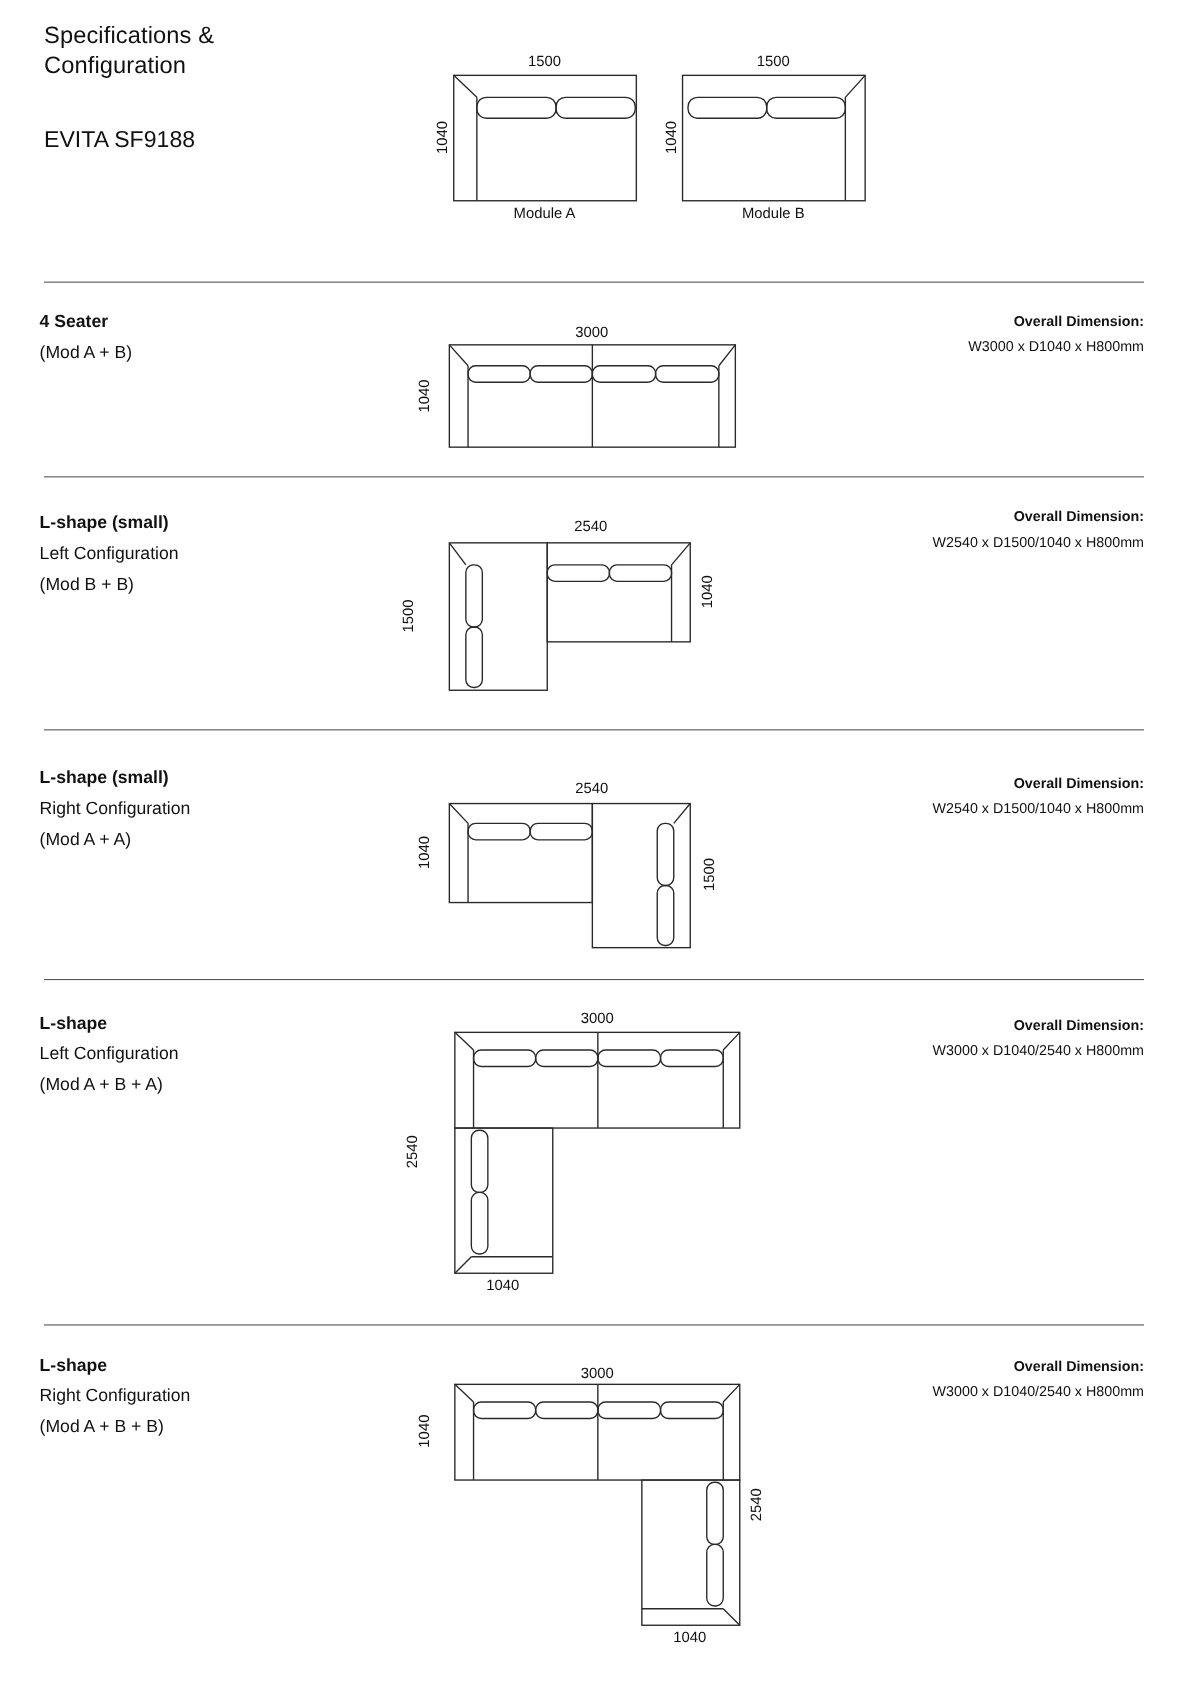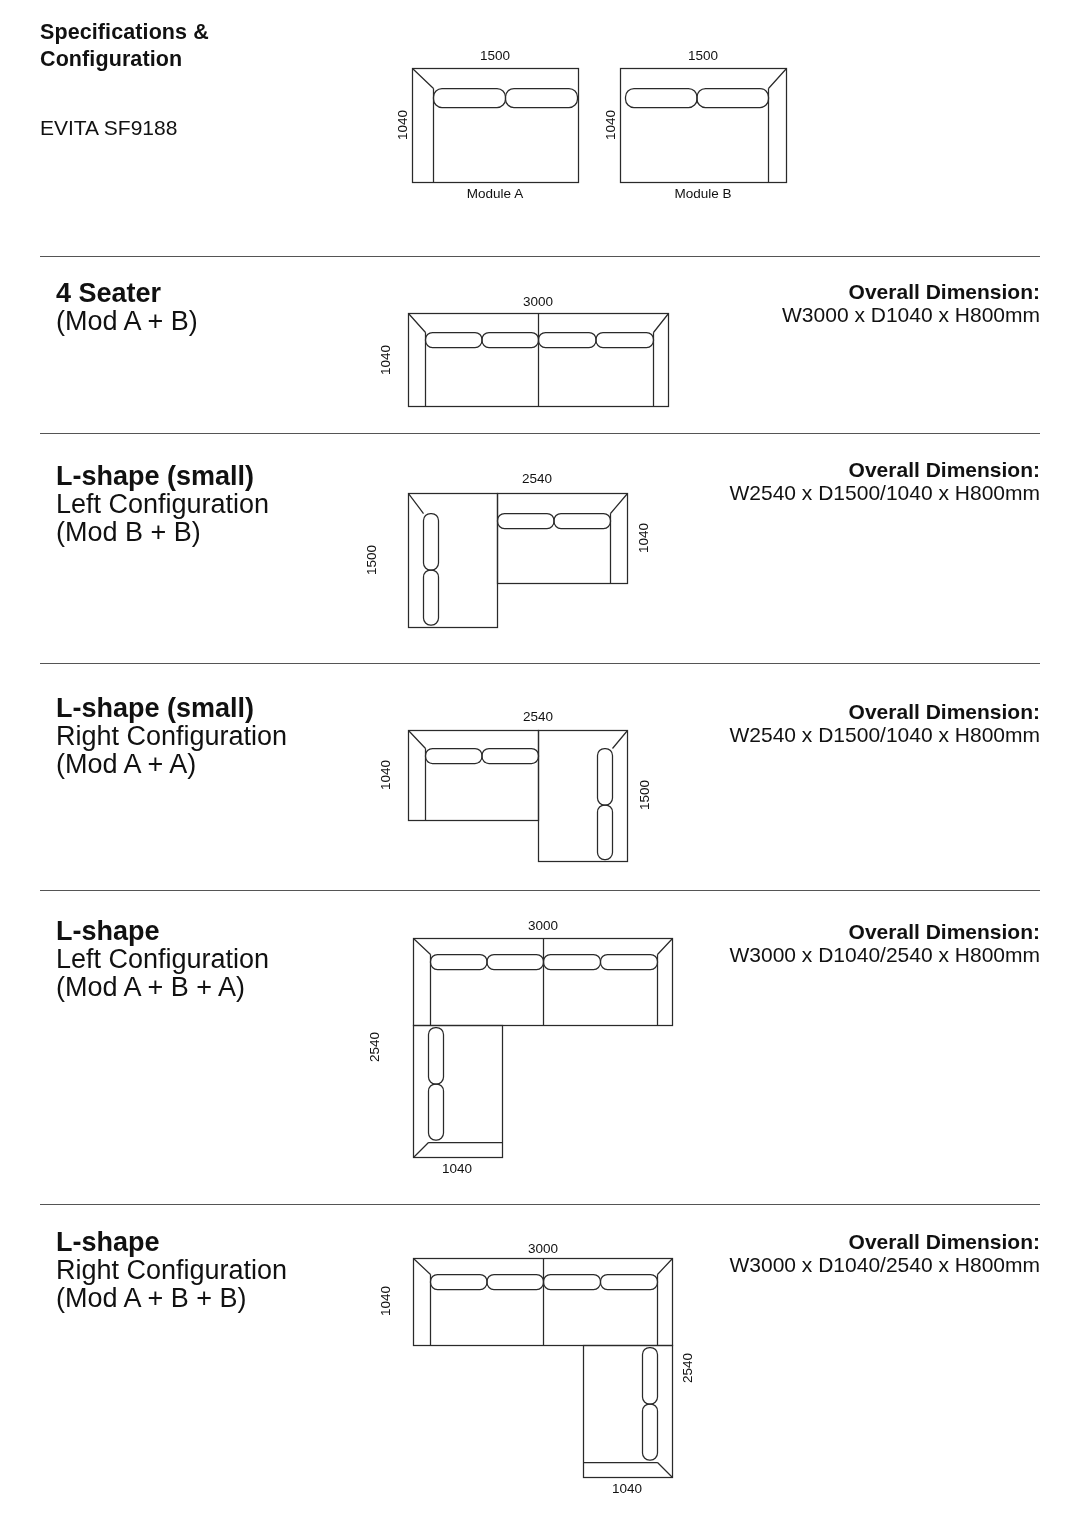"Specifications &" .page-title { font-weight: bold -> normal }
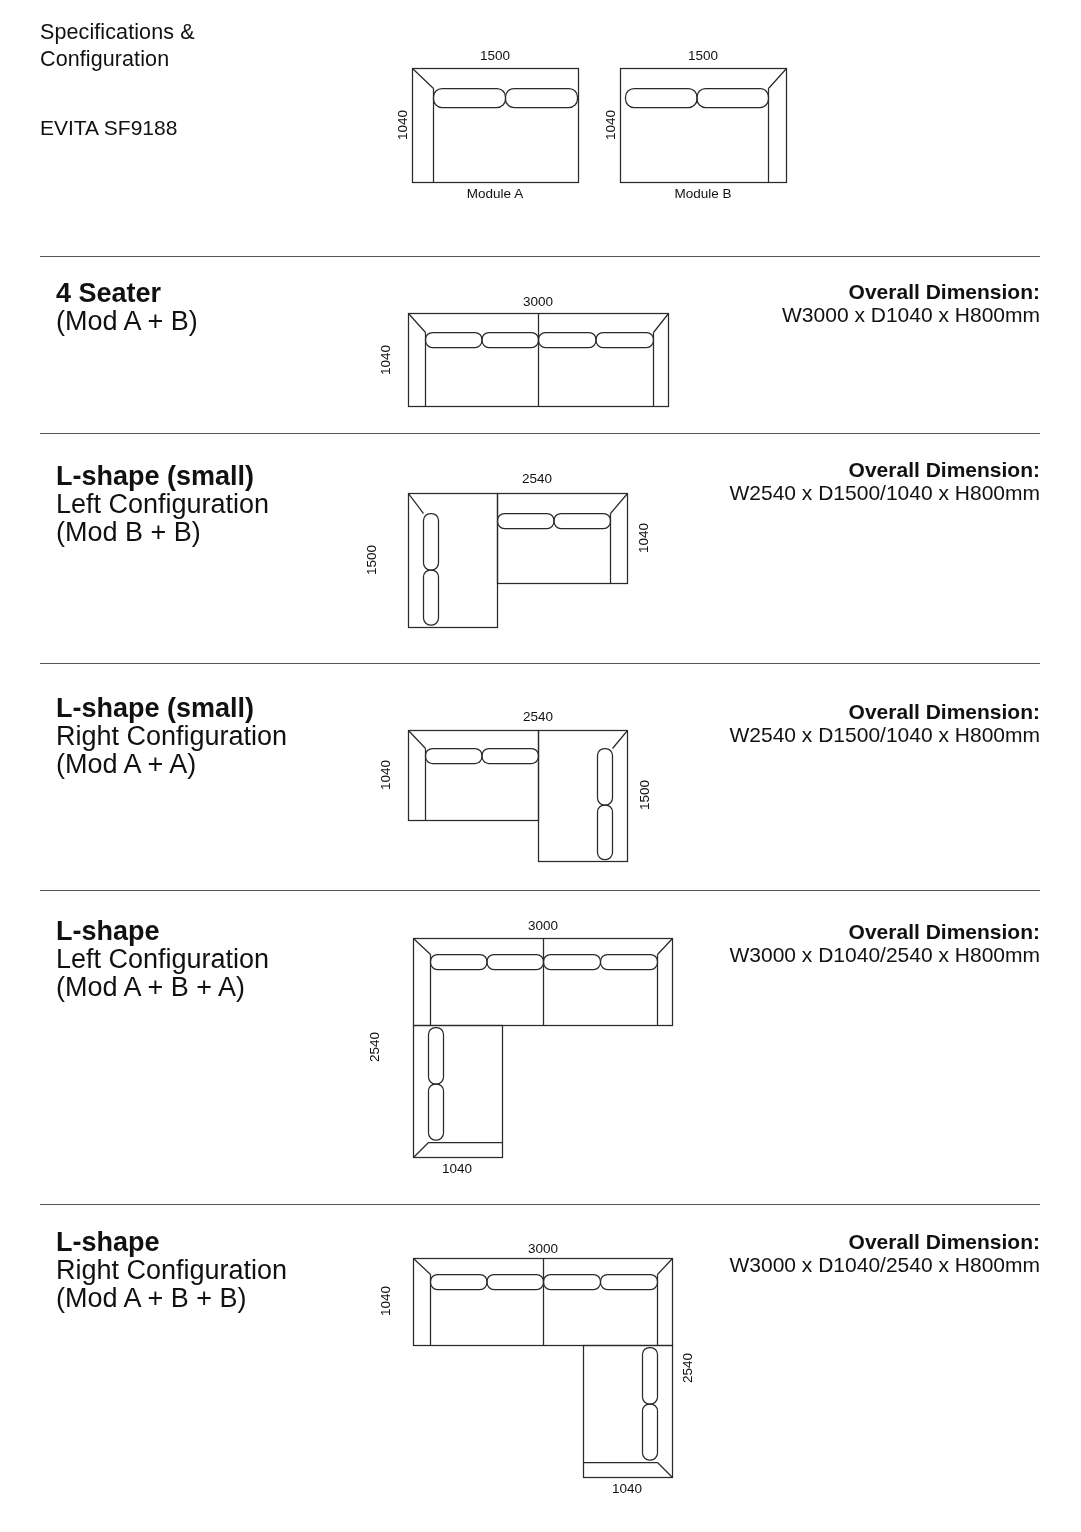"4 Seater" .heading { font-size: 27px -> 16px; left: 56px -> 36px }
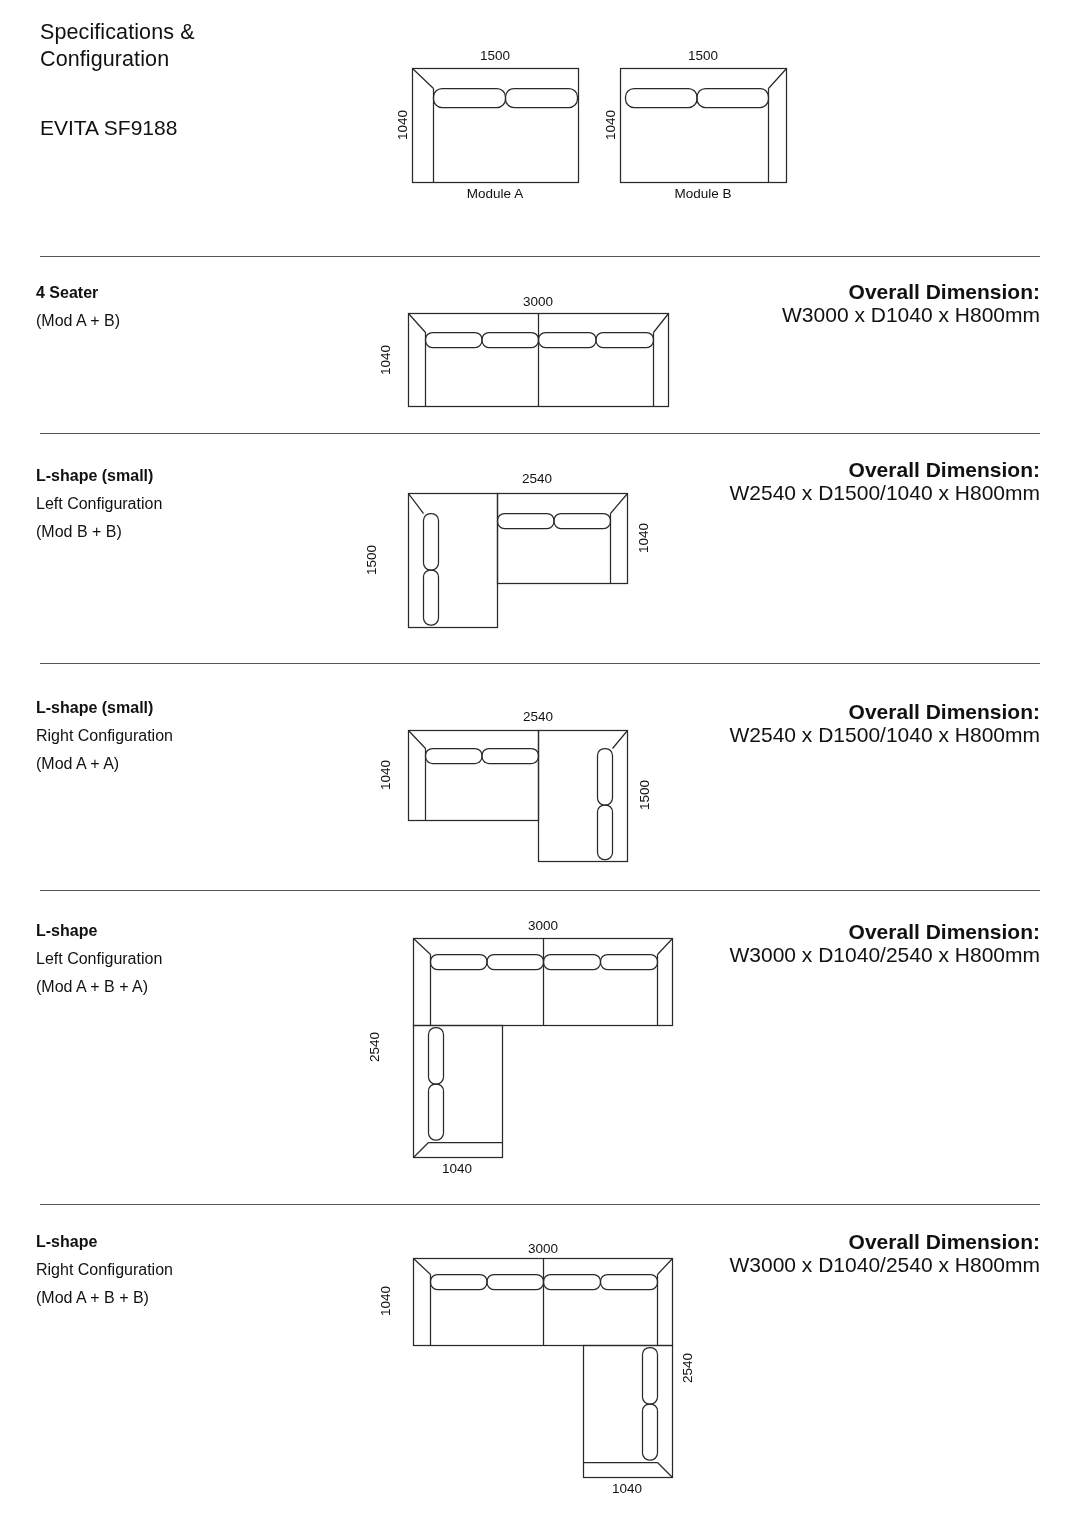"Overall Dimension:" .dims { font-size: 21px -> 13px }
